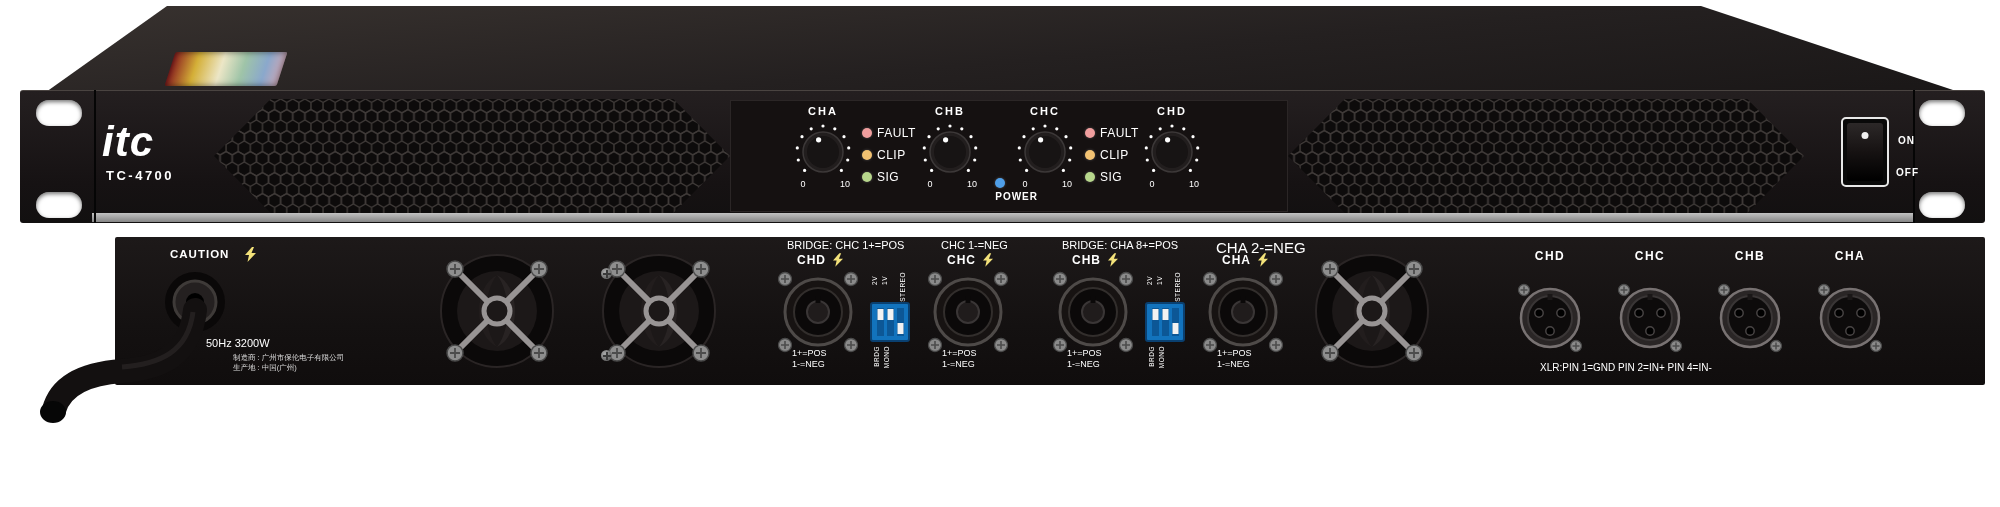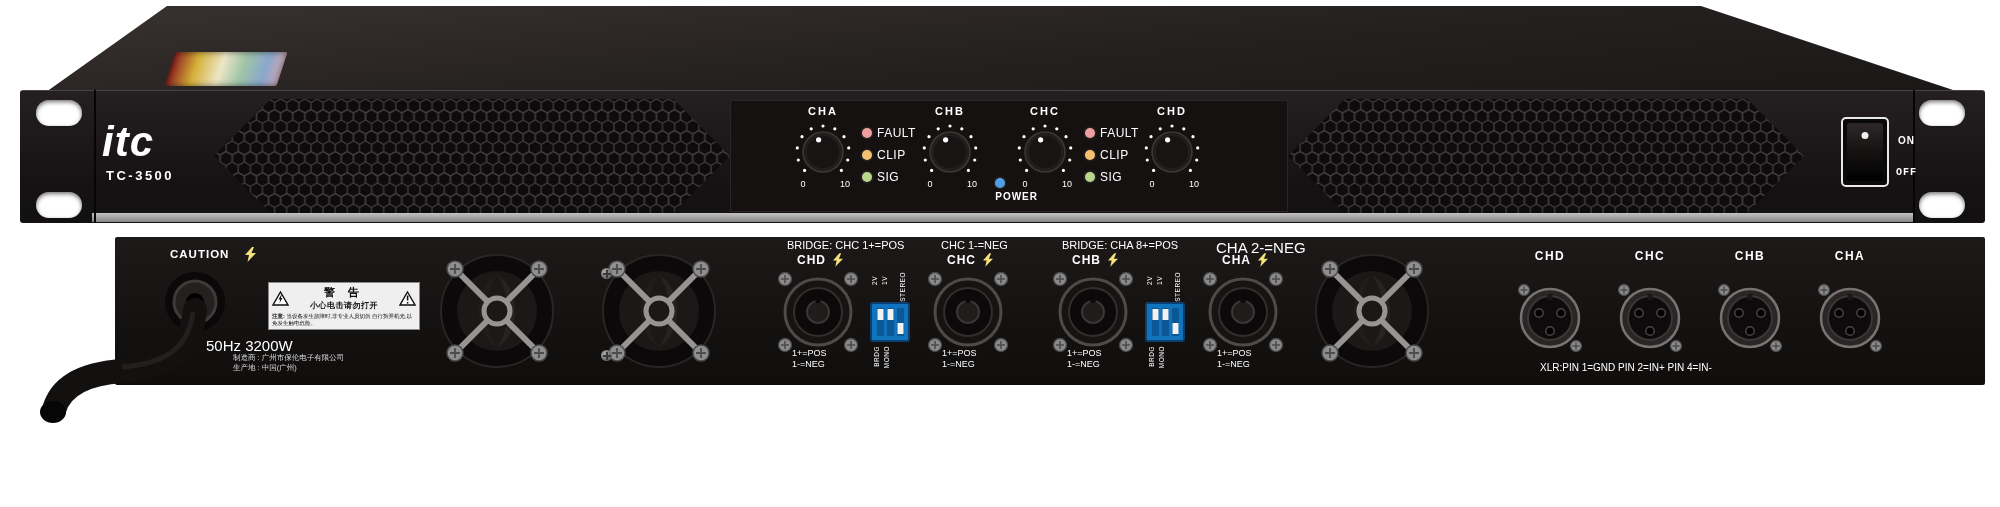"TC-3500" div.t { text: TC-3500 -> TC-4700 }
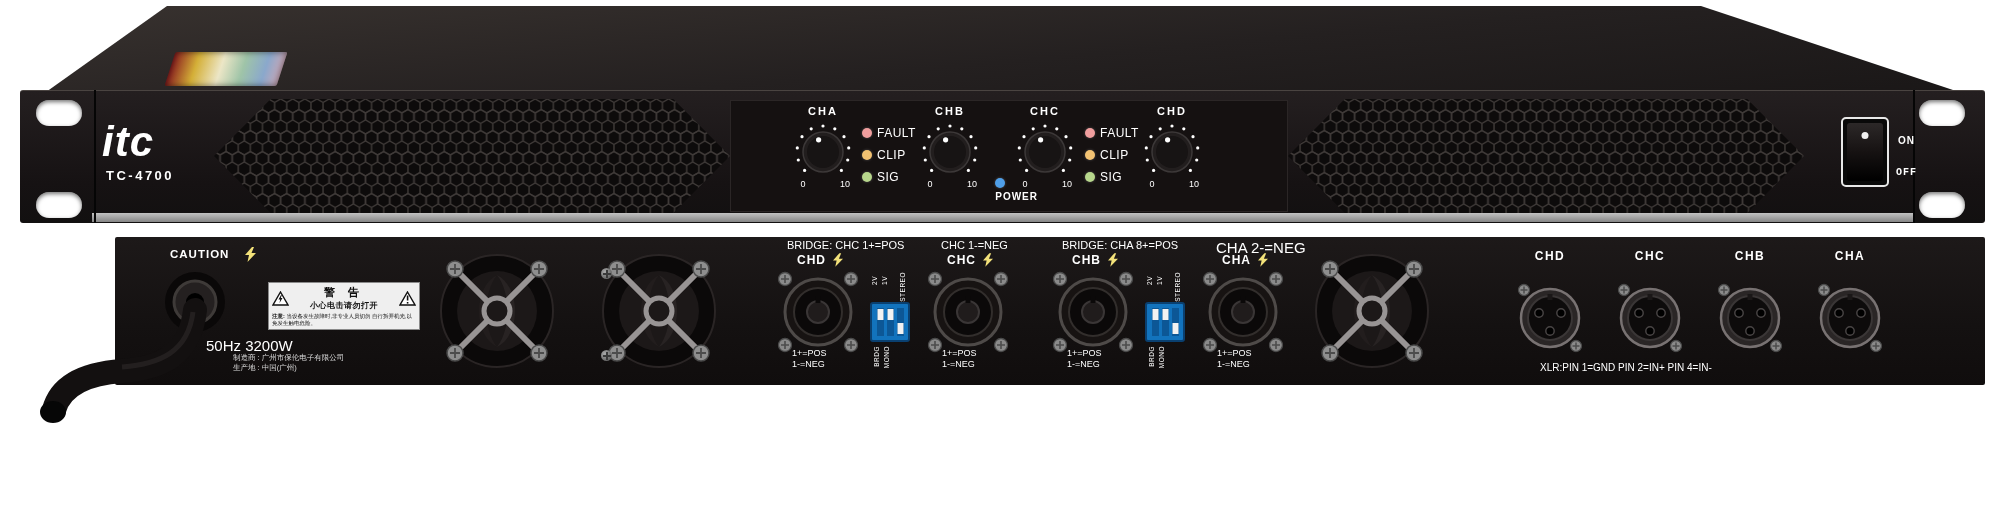"OFF" div.t { font-family: Liberation Mono, monospace -> none }
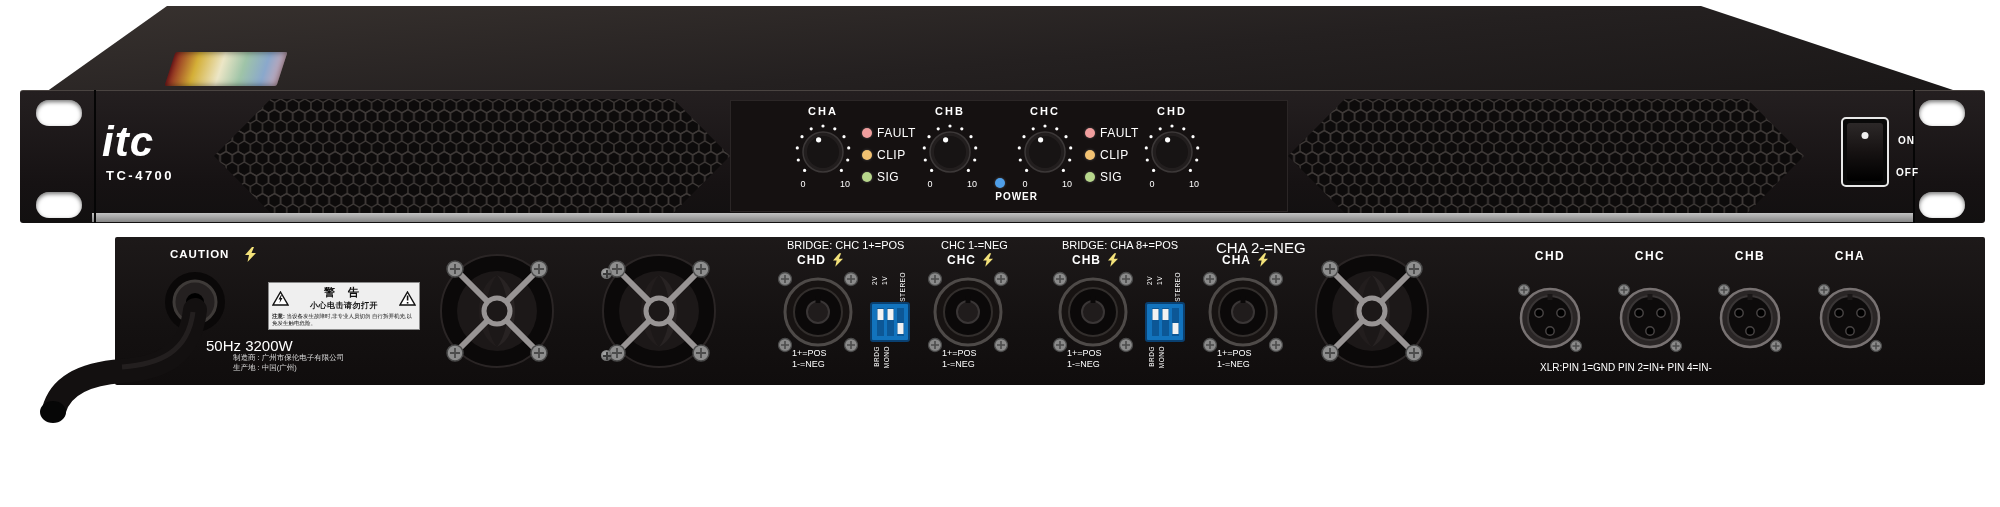"警 告" div.warn-label { html: <div> <div> <svg> <path></path> <path></path> </svg> <div> <div>警 告</div> <div>小心电击请勿打开</div> </div> <svg> <path></path> <rect></rect> <rect></rect> </svg> </div> <div> <span>注意:</span> <span>当设备发生故障时,非专业人员切勿</span> <span>自行拆开机壳,以免发生触电危险。</span> </div> </div> -> none }
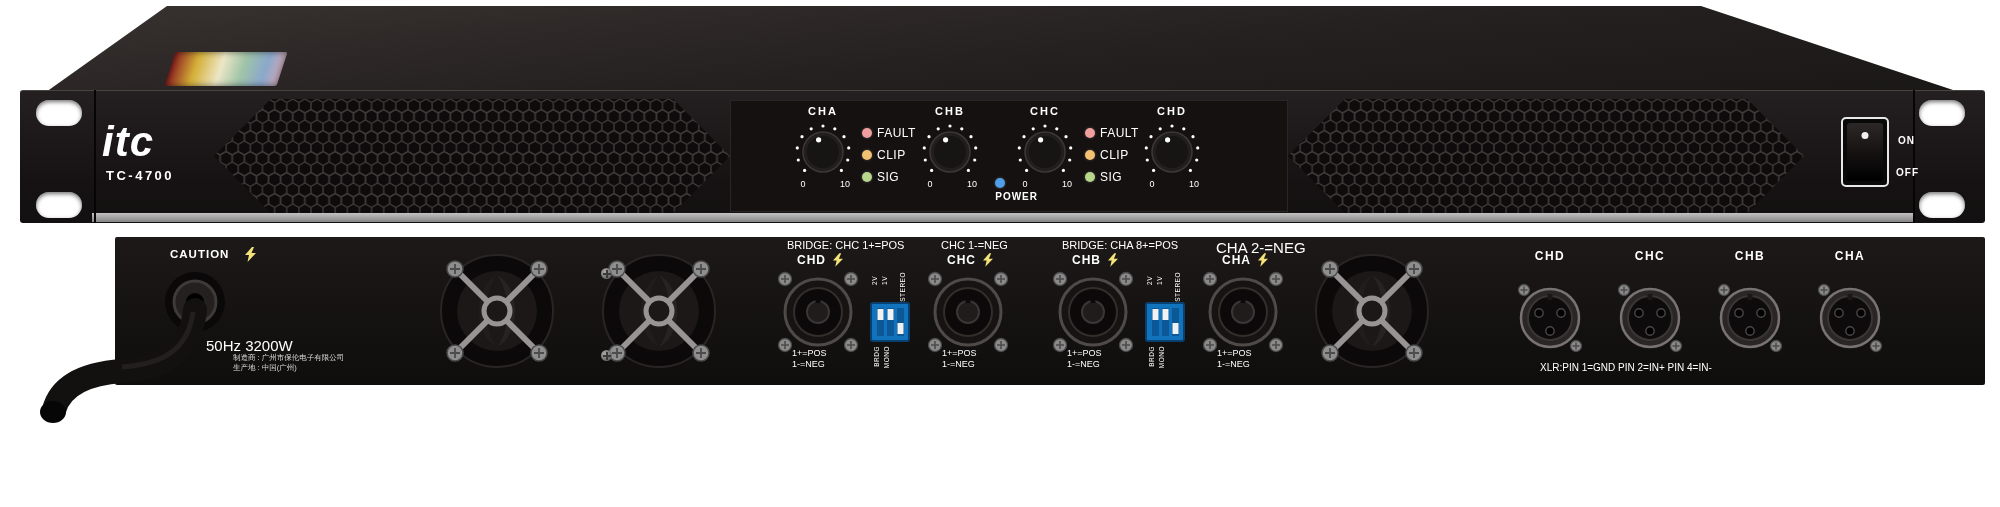"50Hz 3200W" div.t { font-size: 15px -> 11px }
